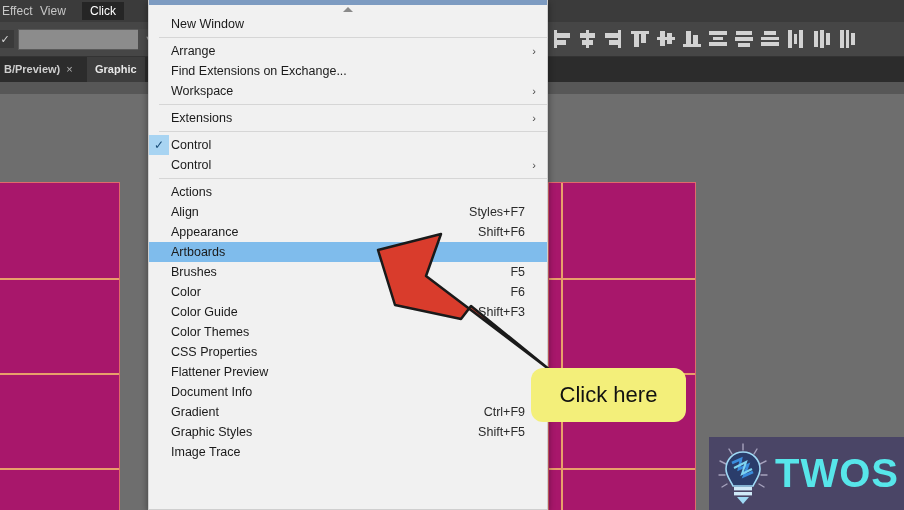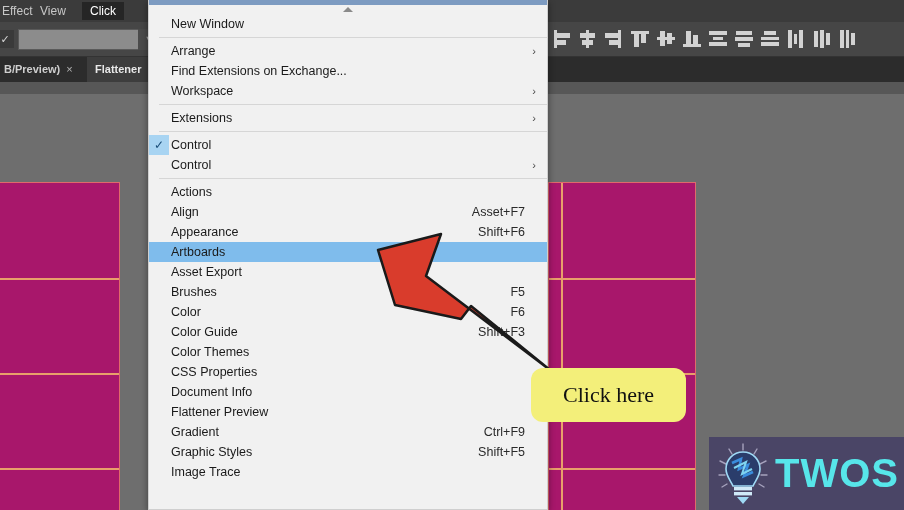"Flattener" span { text: Flattener -> Graphic }
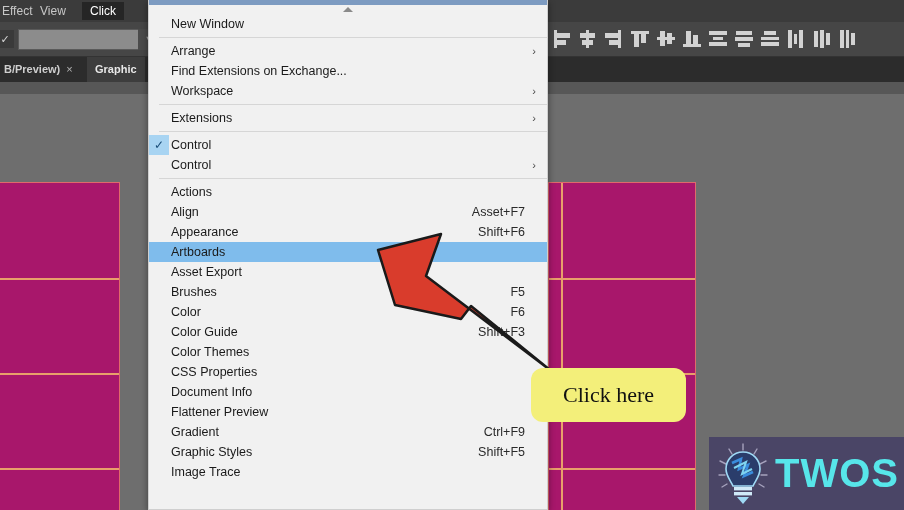"Asset+F7" span.sc { text: Asset+F7 -> Styles+F7 }
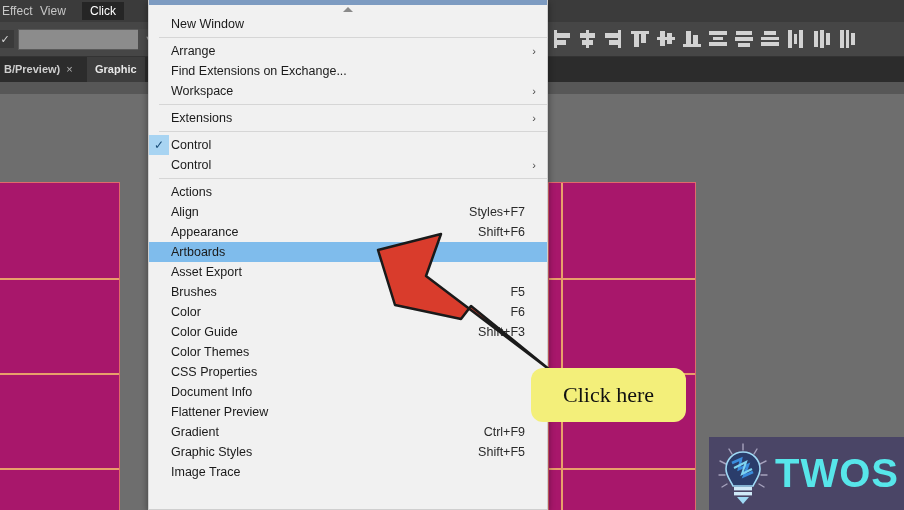"Asset Export" div.mi { html: <div><span>Asset Export</span></div> -> none }
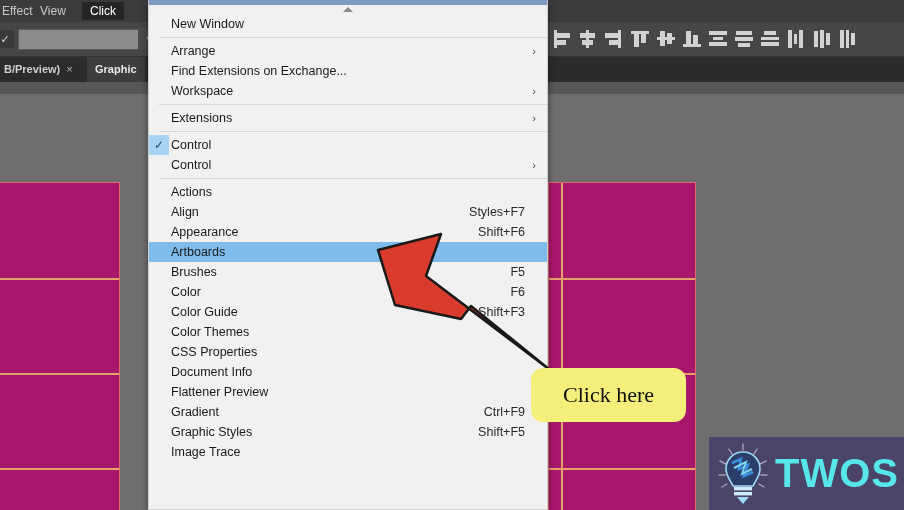"Document Info" div.mi { order: before "Flattener Preview" -> after "Flattener Preview" }
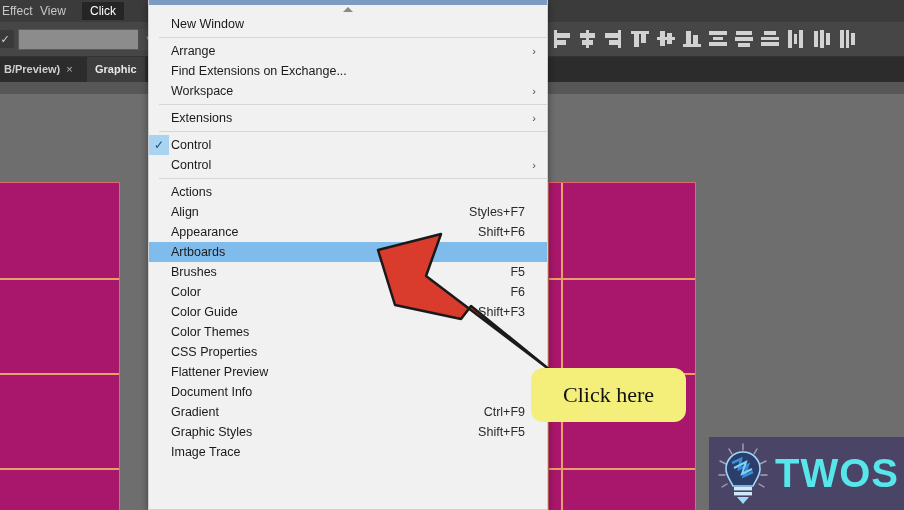"Click here" .bubble span { font-family: Liberation Serif, serif -> Liberation Sans, sans-serif }
